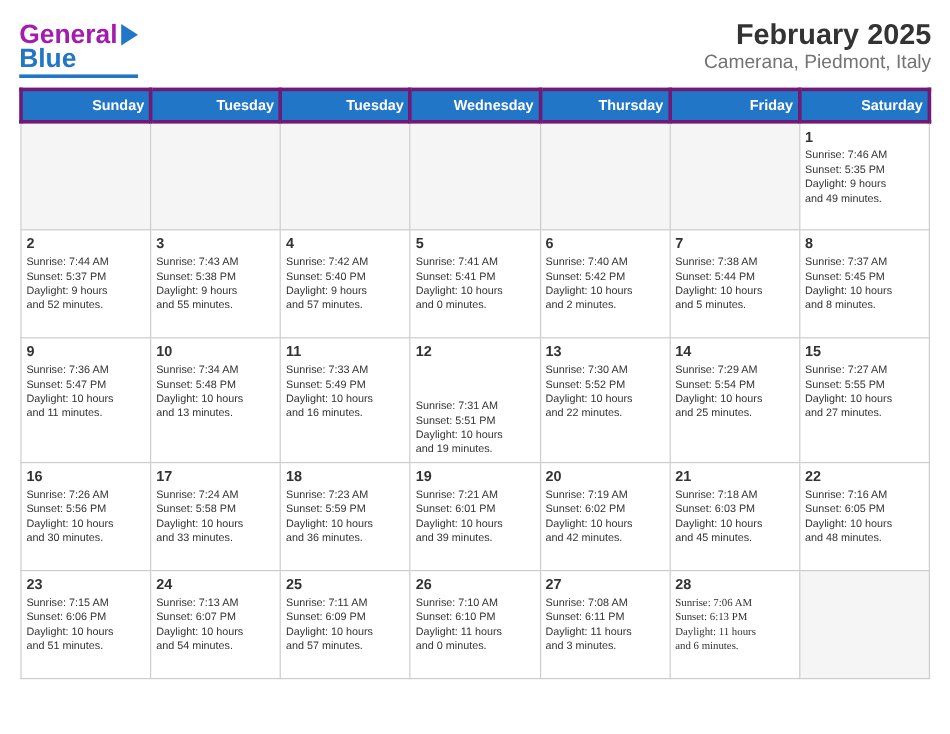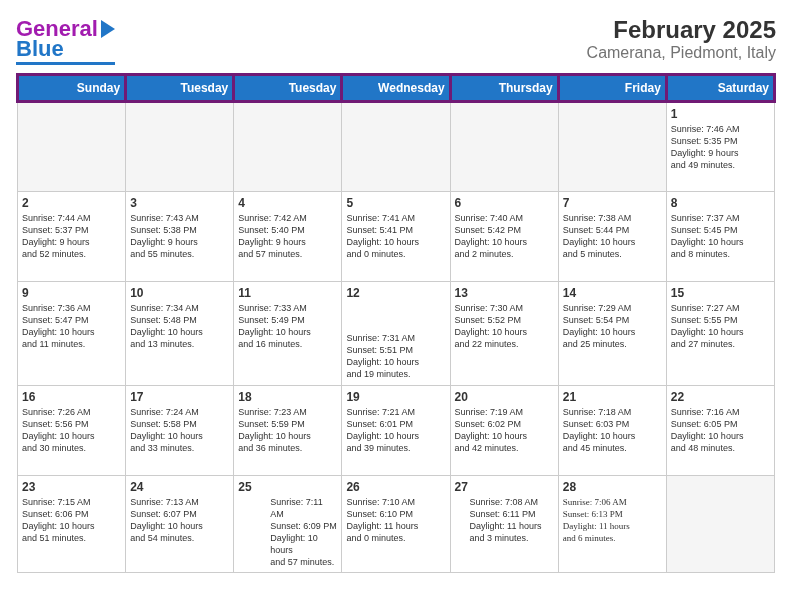"Sunrise: 7:11 AM" div.day-info { margin-left: 32px -> none }
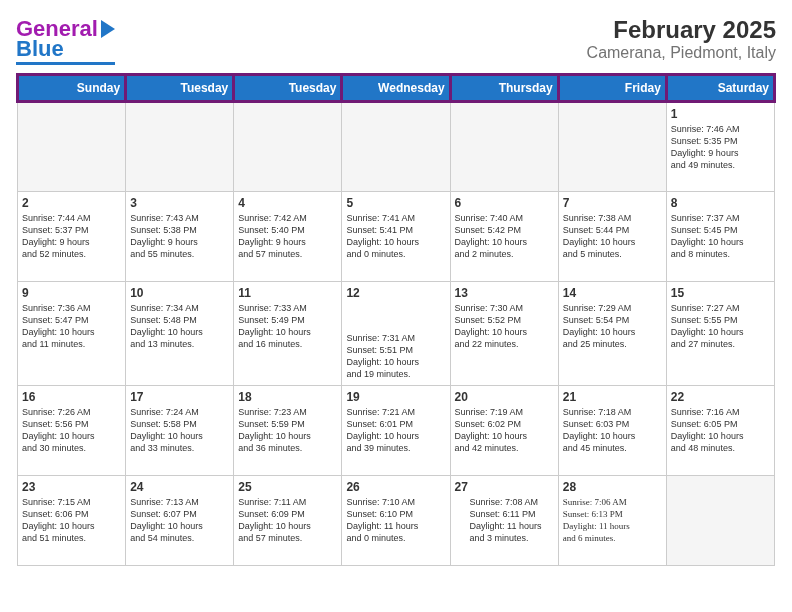"Sunrise: 7:08 AM" div.day-info { margin-left: 15px -> none }
